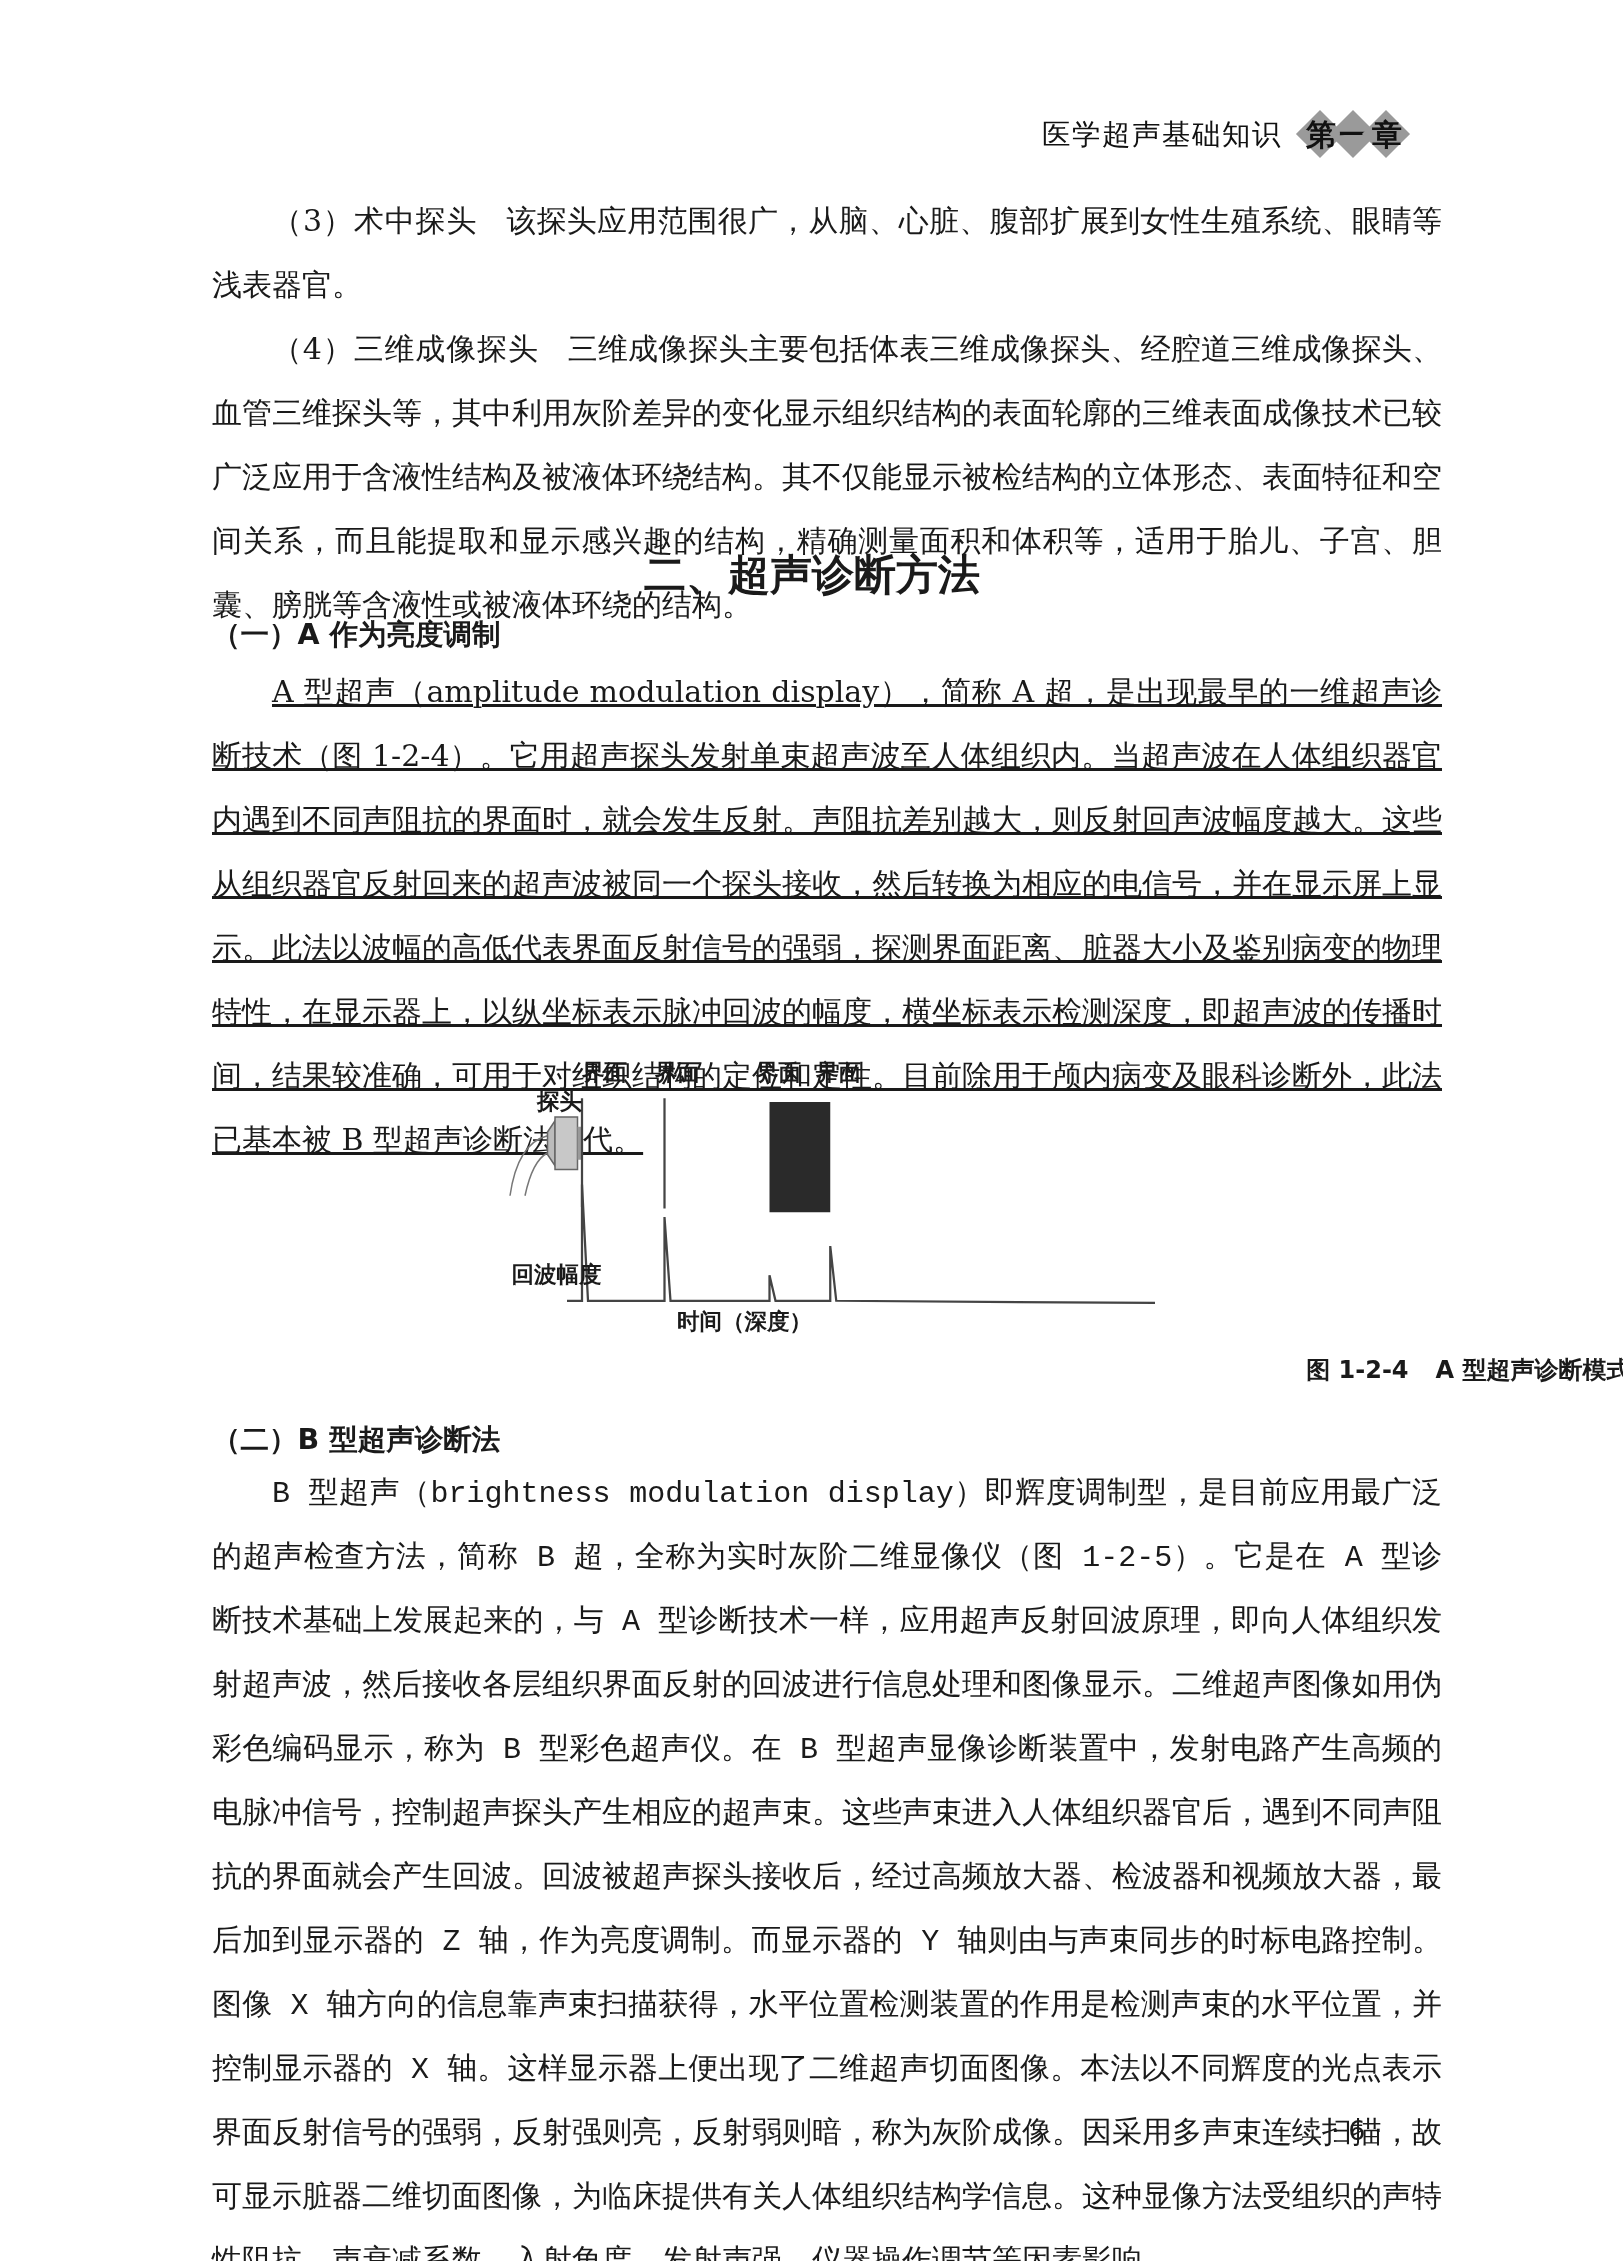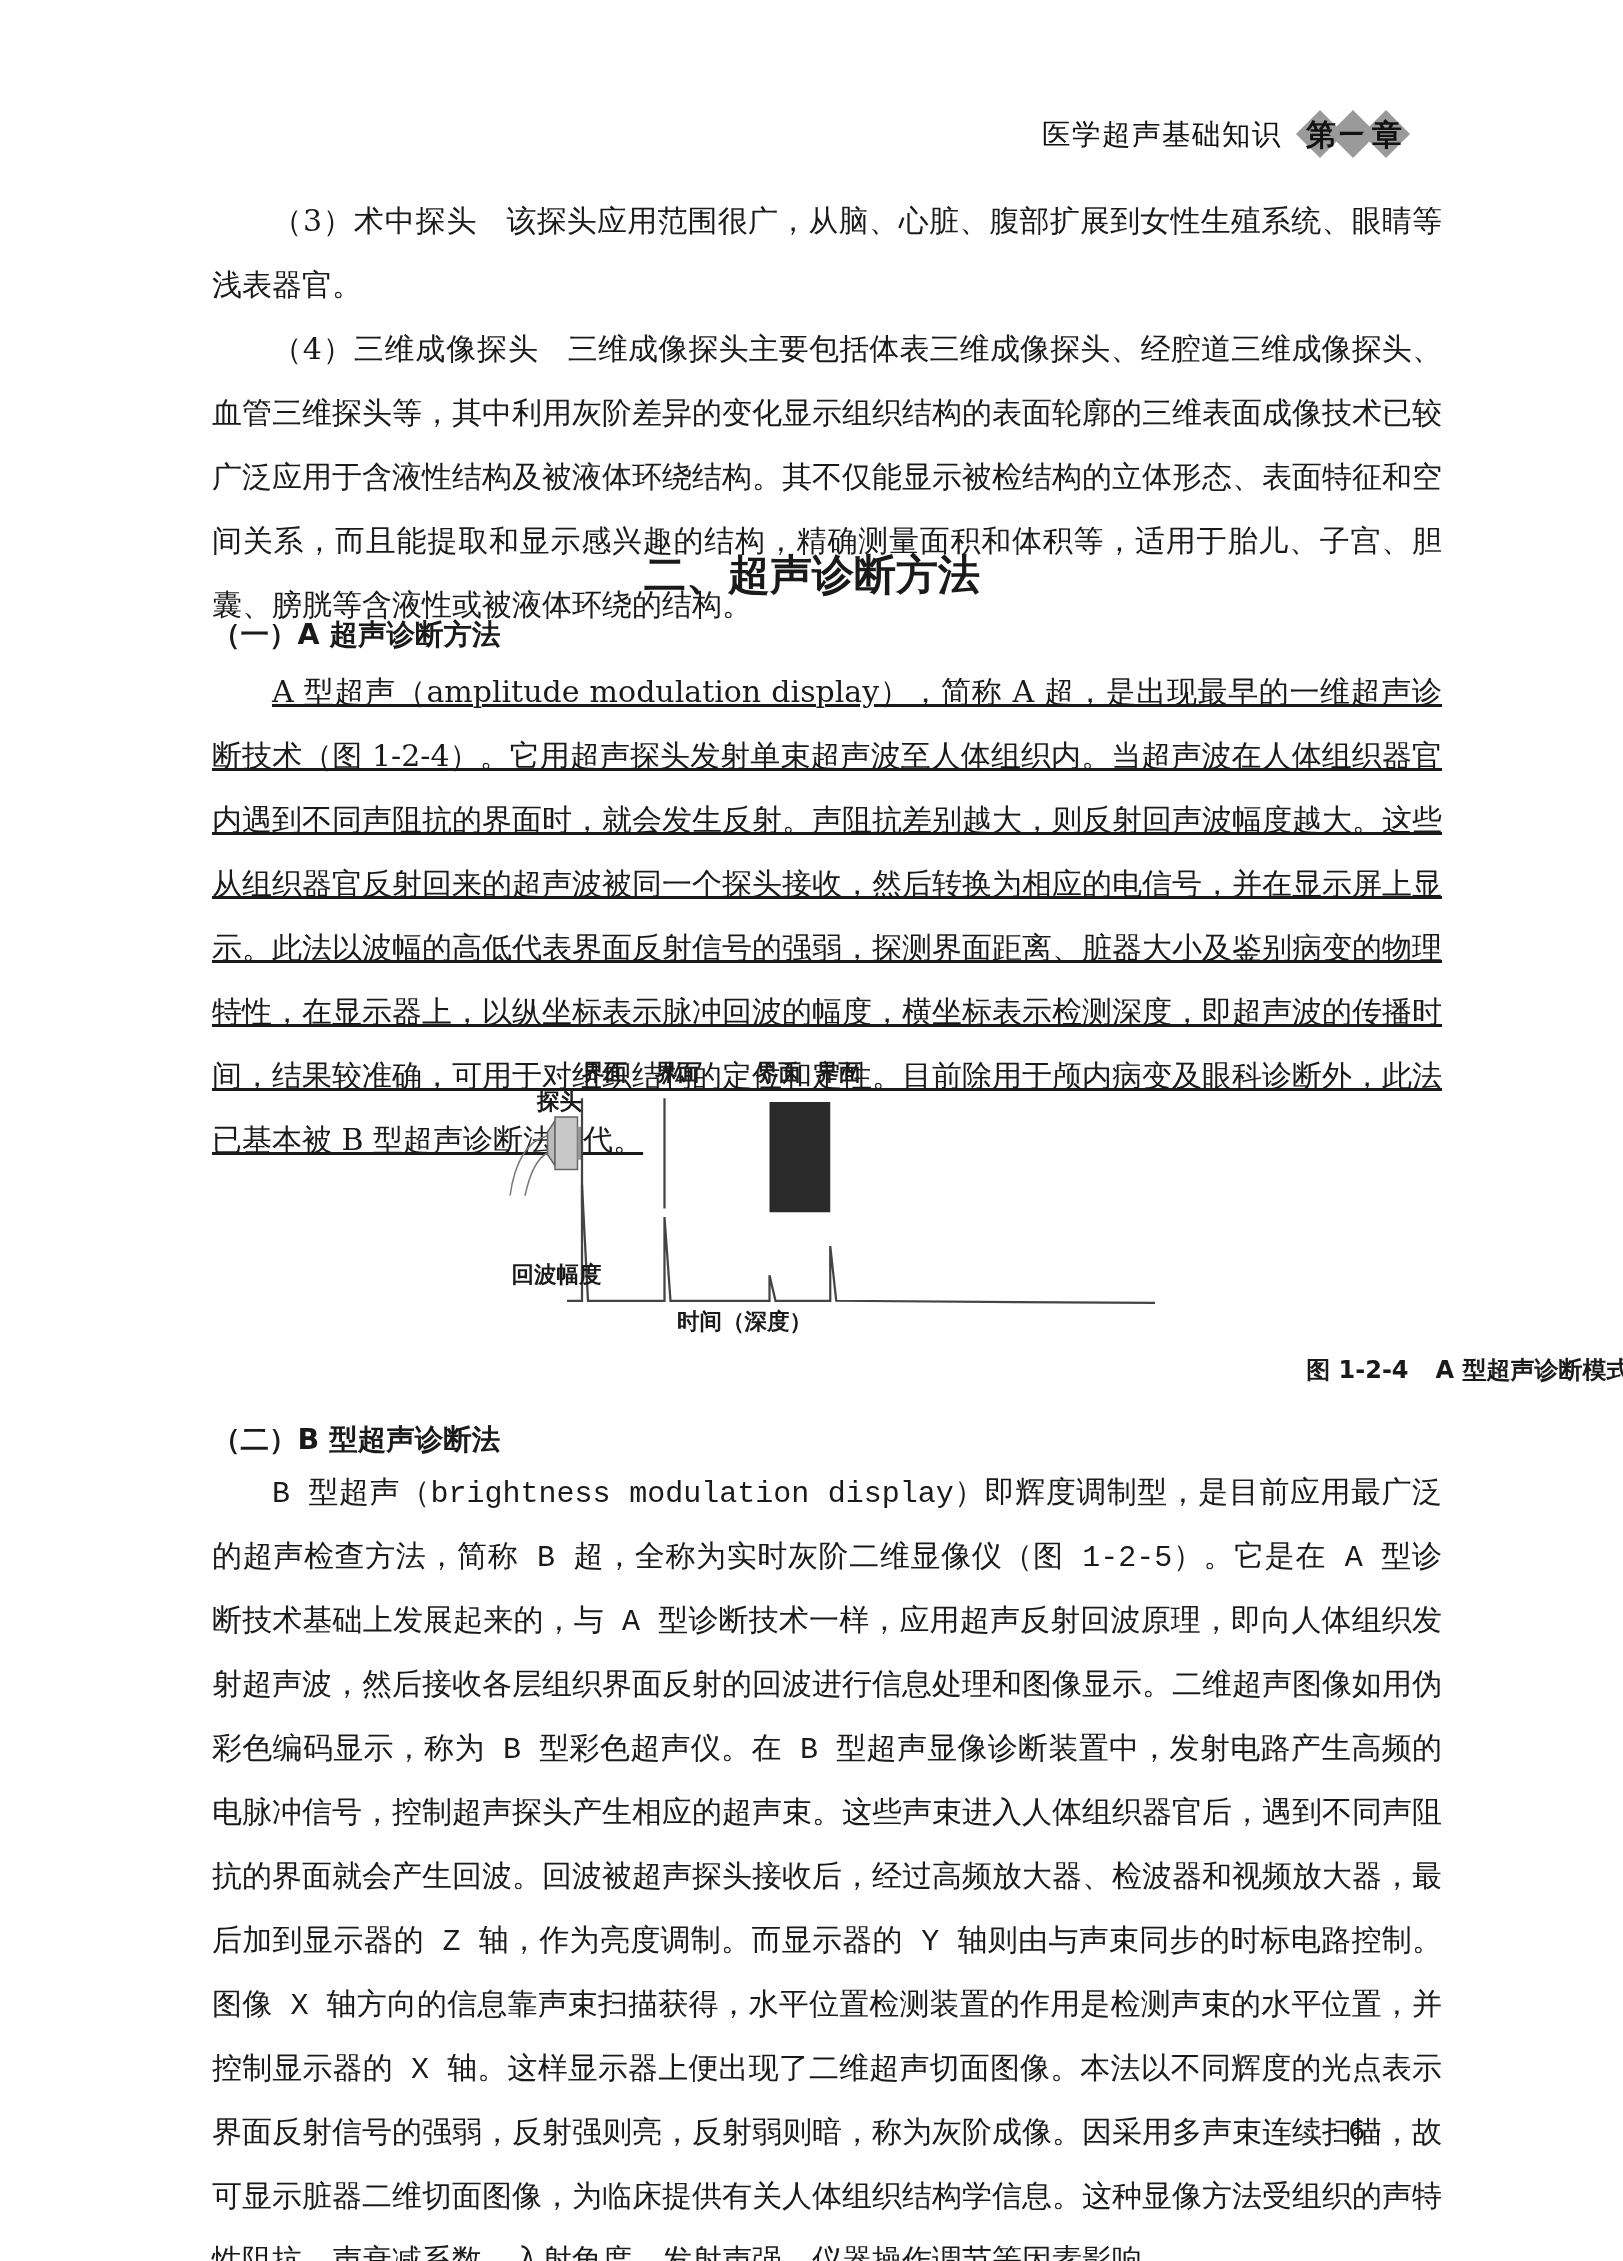"（一）A 超声诊断方法" div.sub-title { text: 超声诊断方法 -> 作为亮度调制 }
